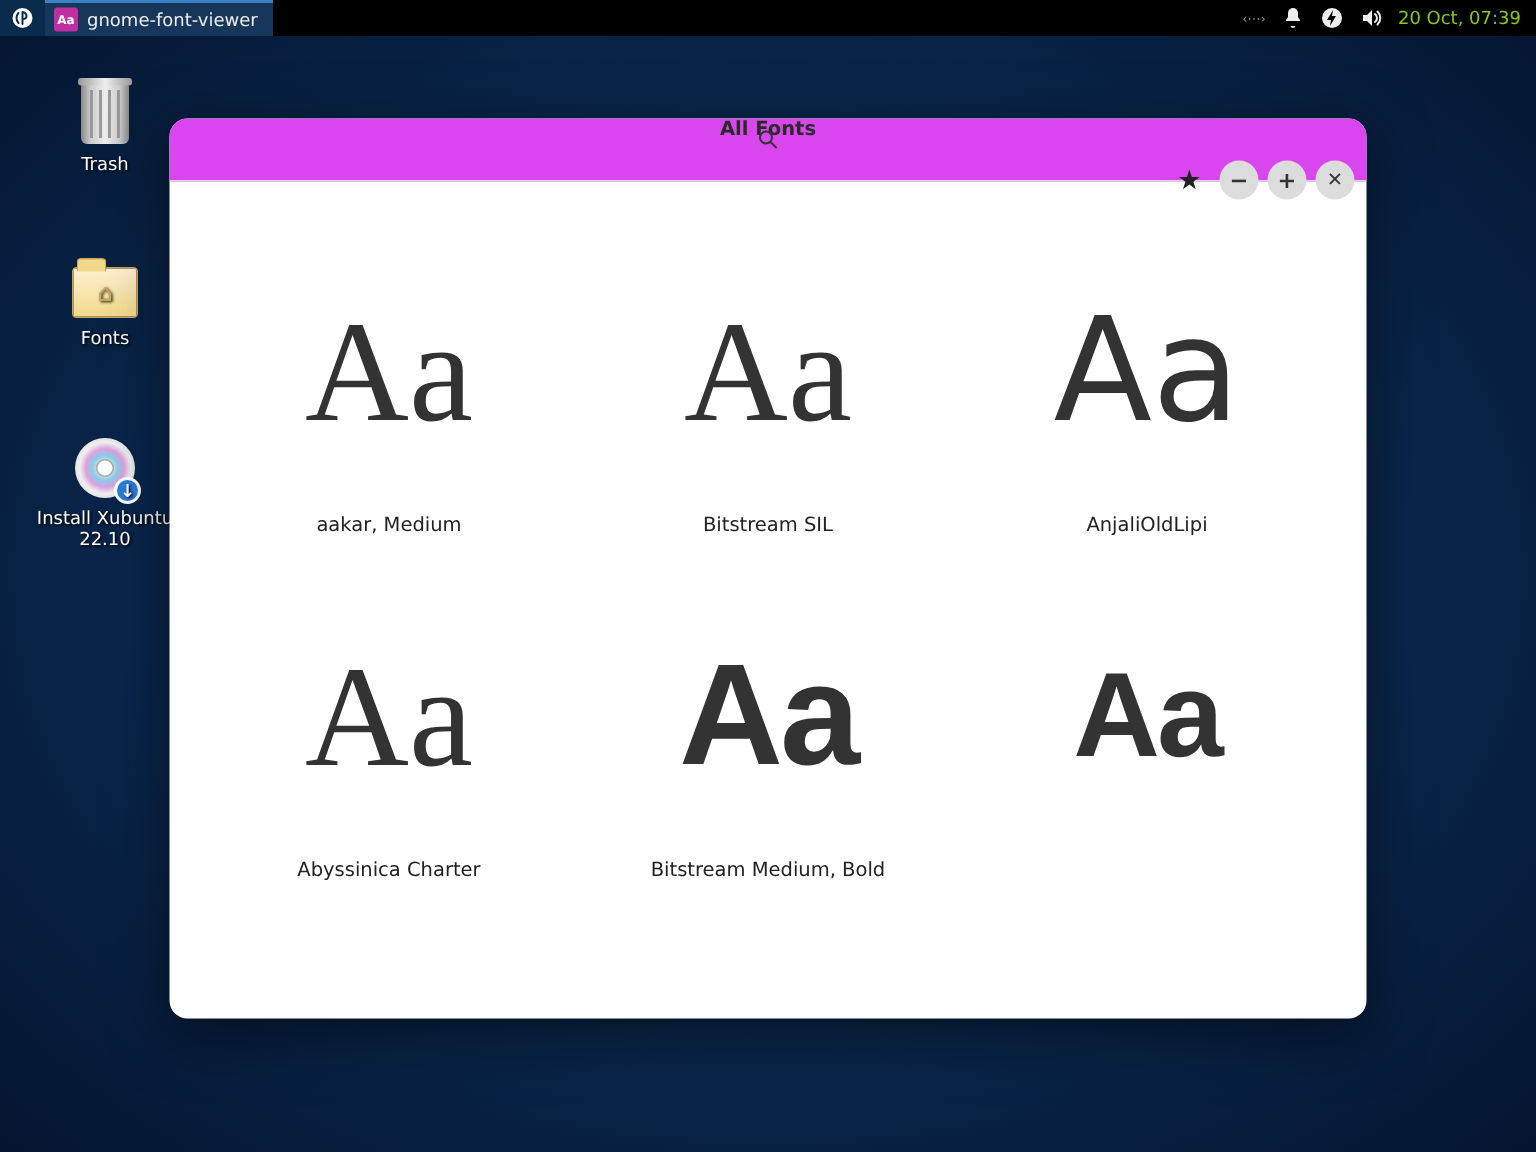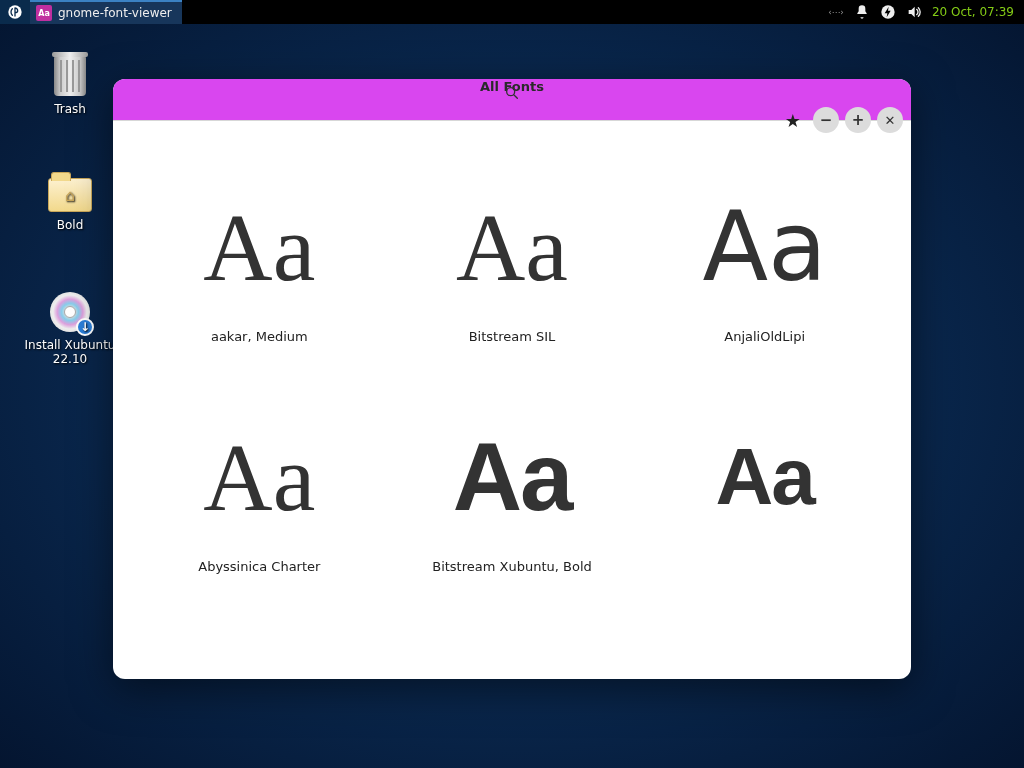"Bold" span { text: Bold -> Fonts }
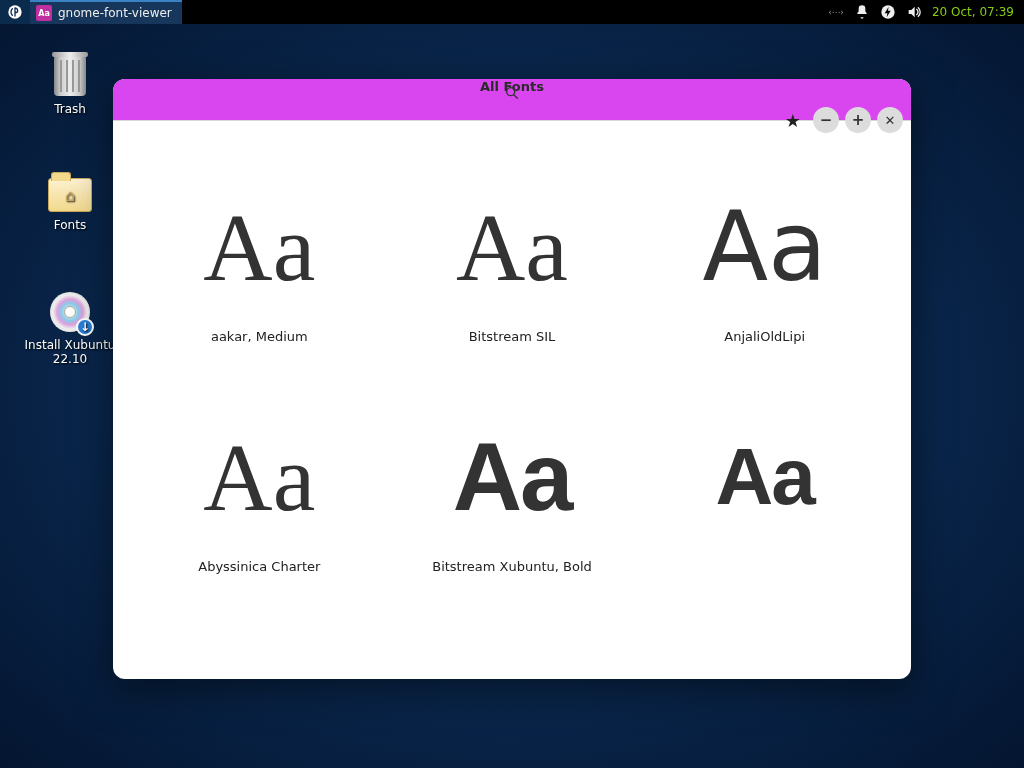"aakar, Medium" .font-label { margin-top: 22px -> 36px }
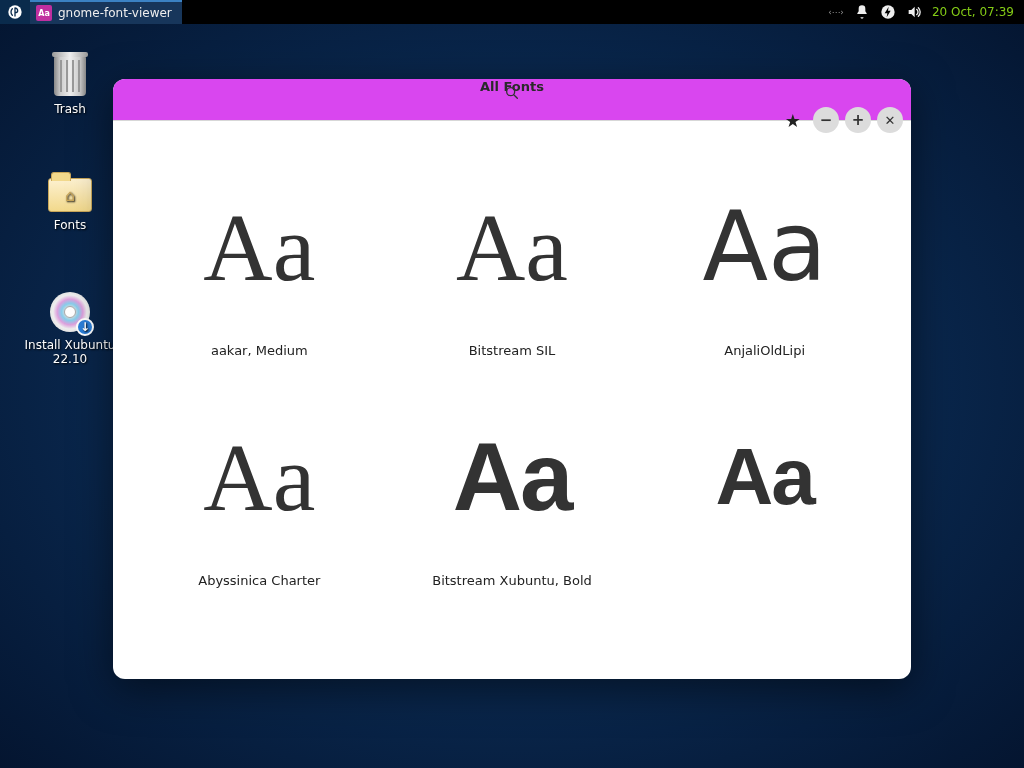"Bitstream Xubuntu, Bold" div.font-label { text: Xubuntu -> Medium }
